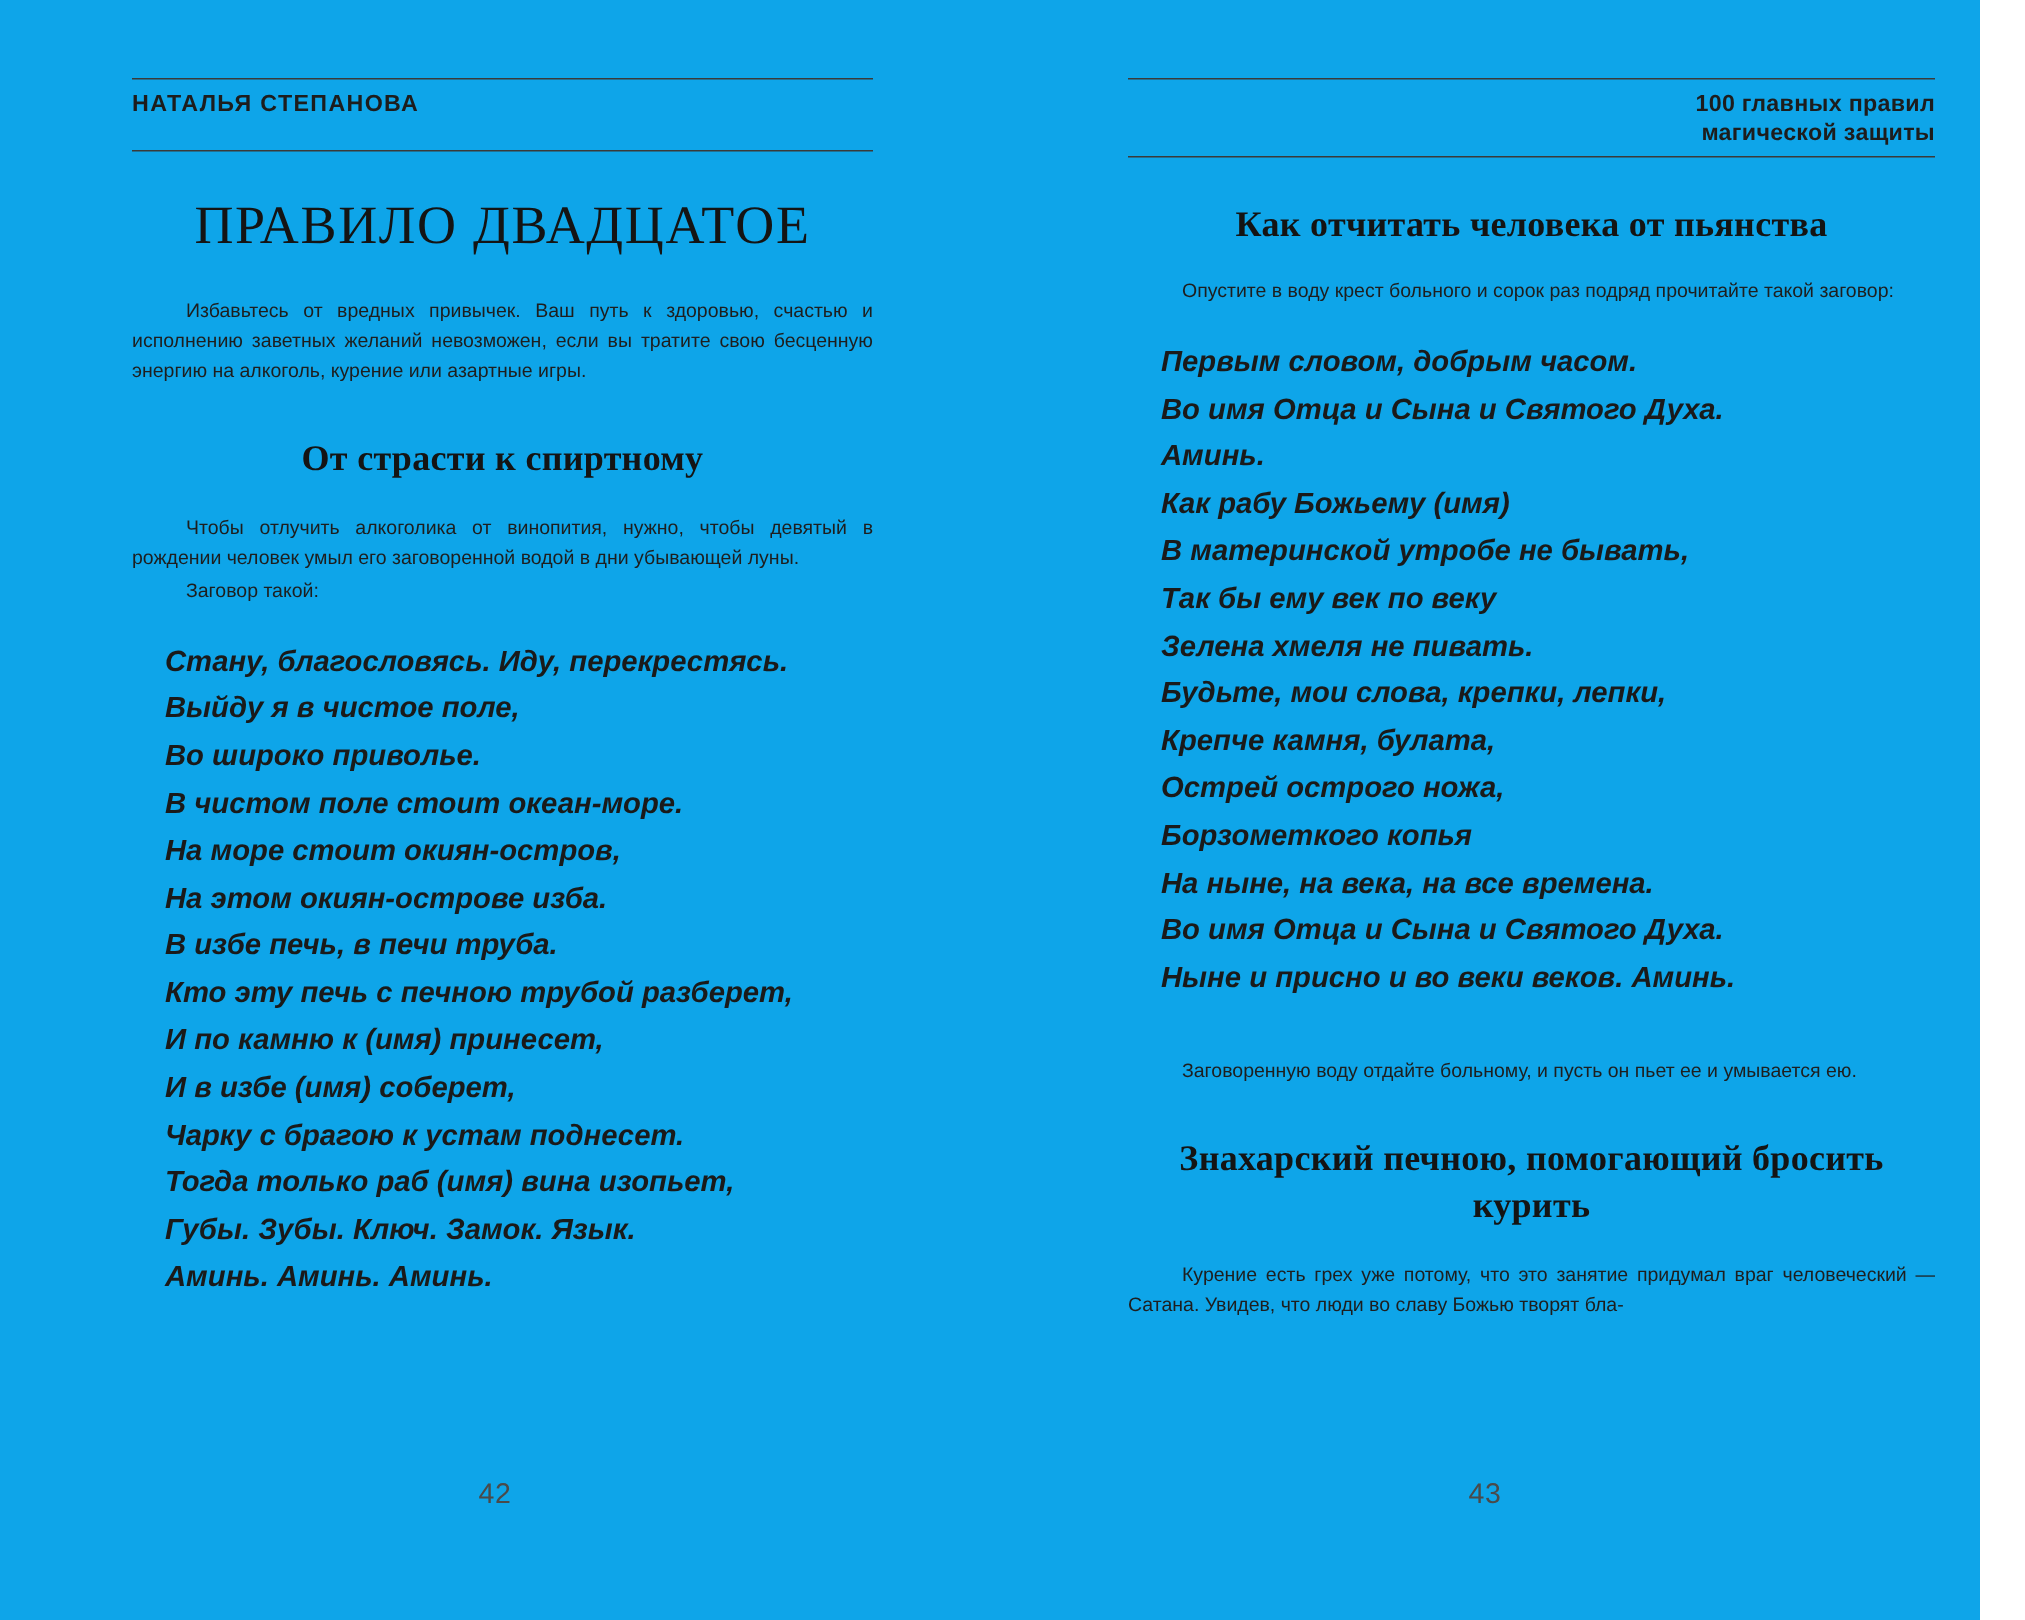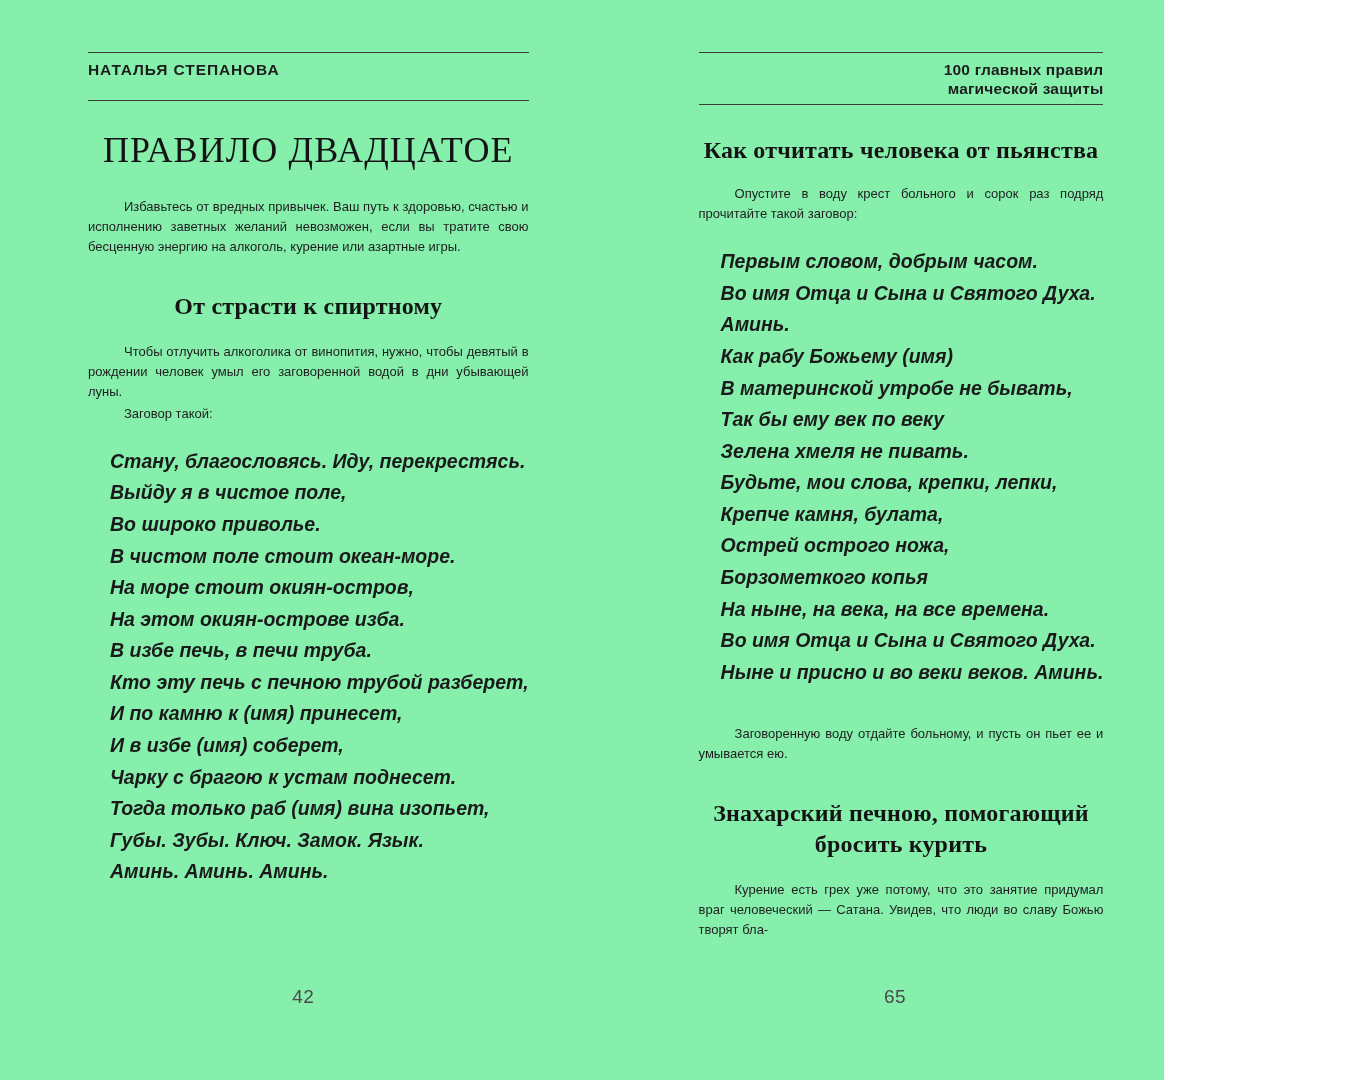"НАТАЛЬЯ СТЕПАНОВА" .page-scan { background: #86efac -> #0ea5e9; width: 1164px -> 1320px }
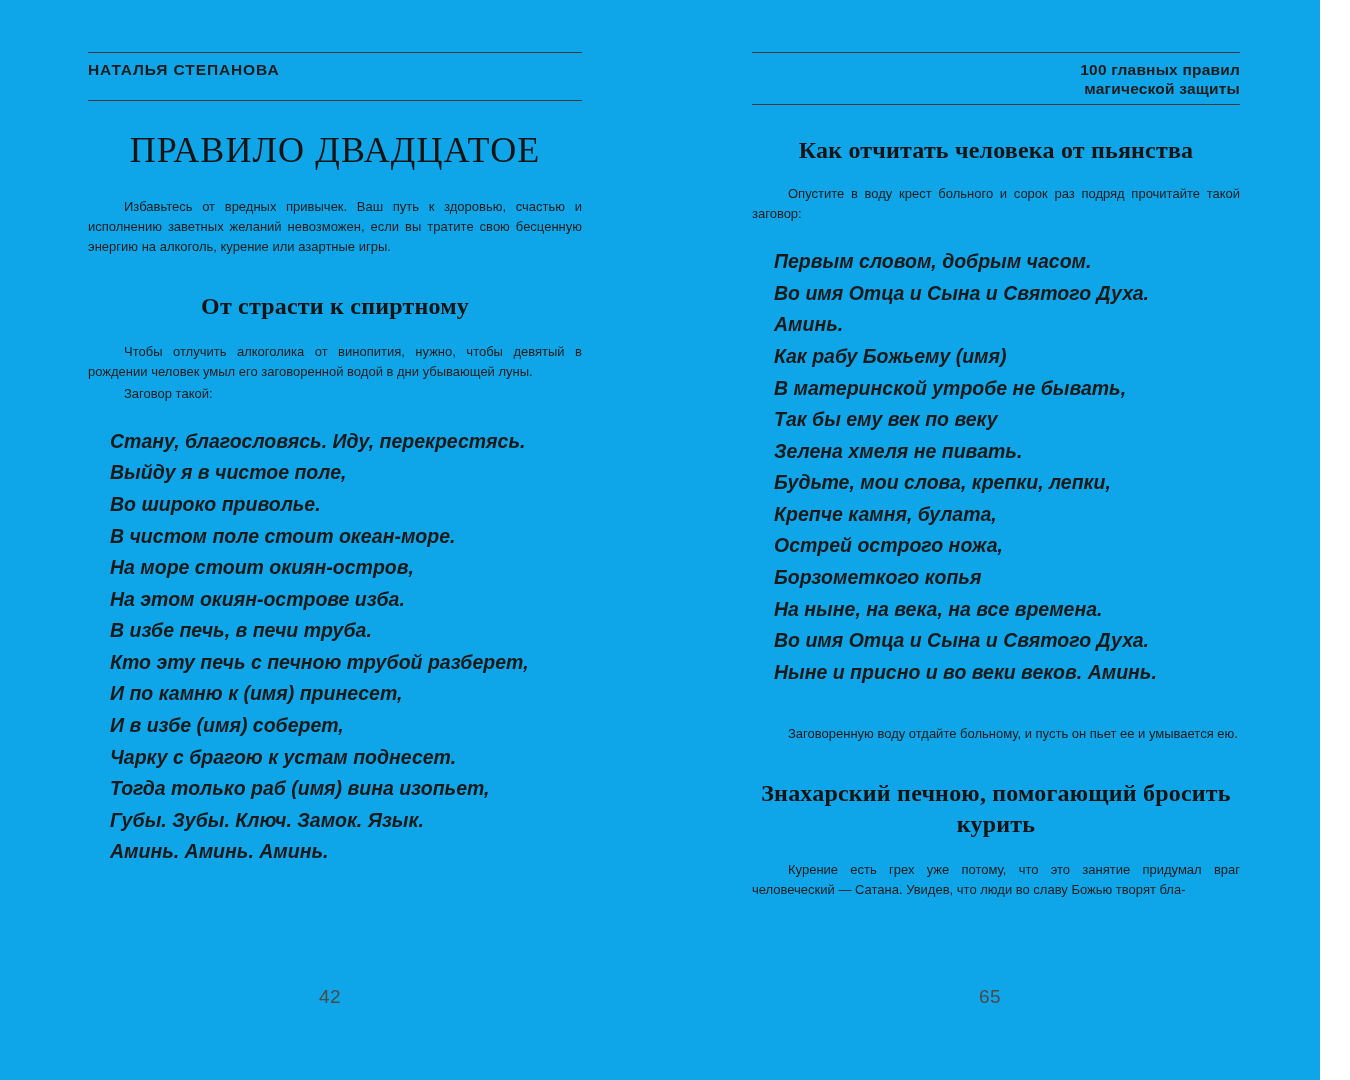"100 главных правил" .page-right { padding: 52px 80px 0 92px -> 52px 30px 0 92px }
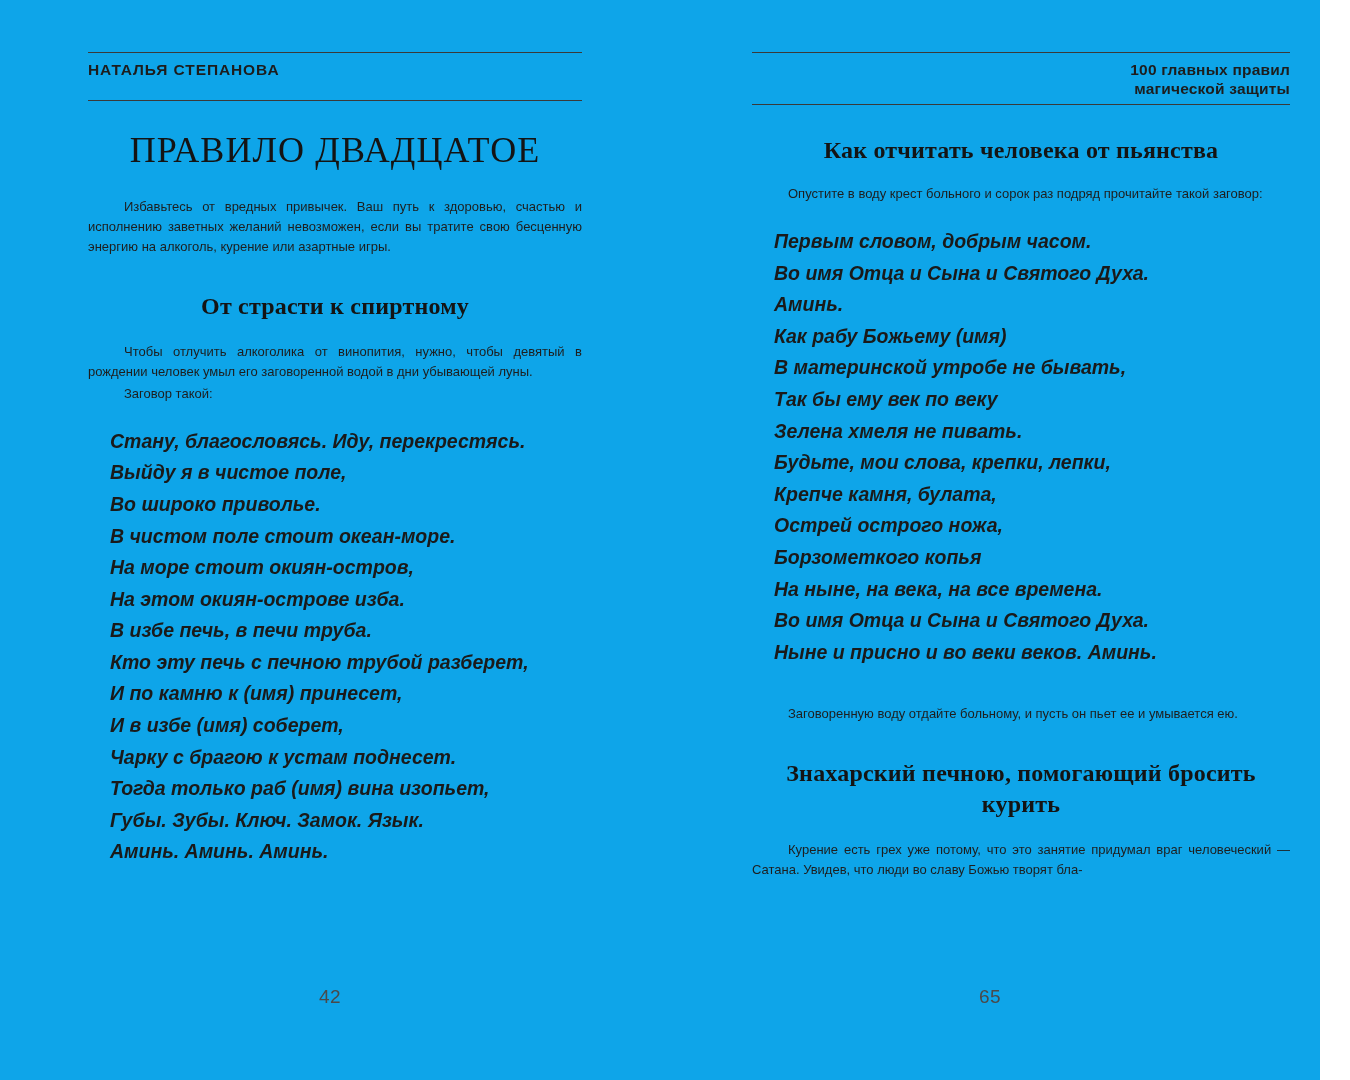"65" div.folio { text: 65 -> 43 }
